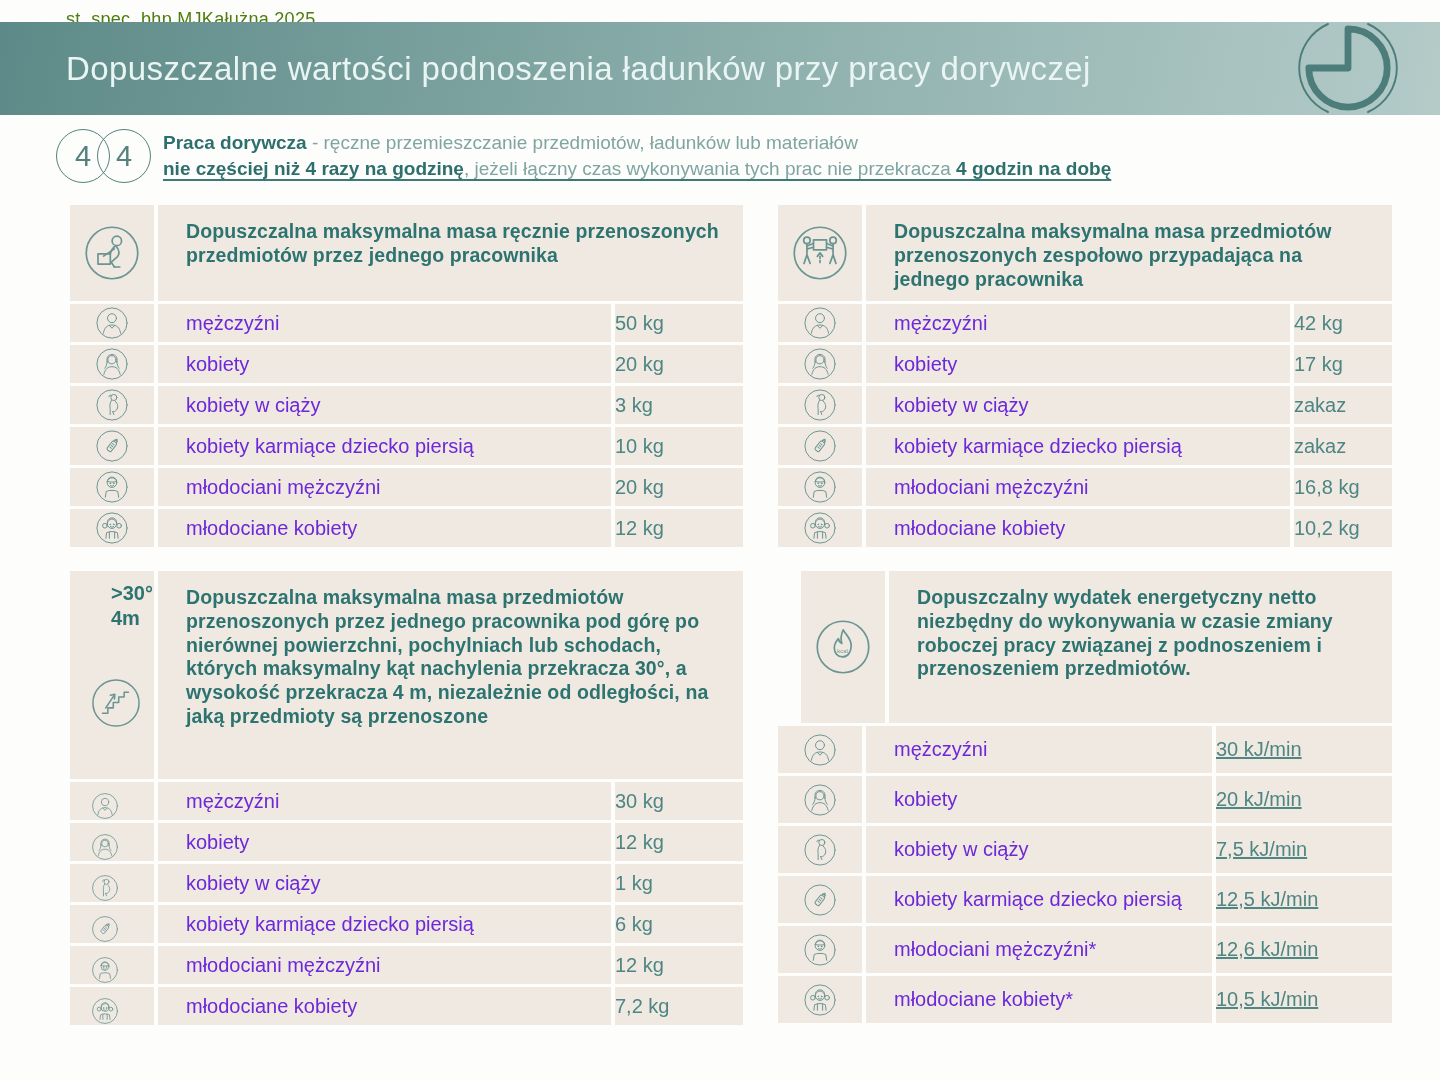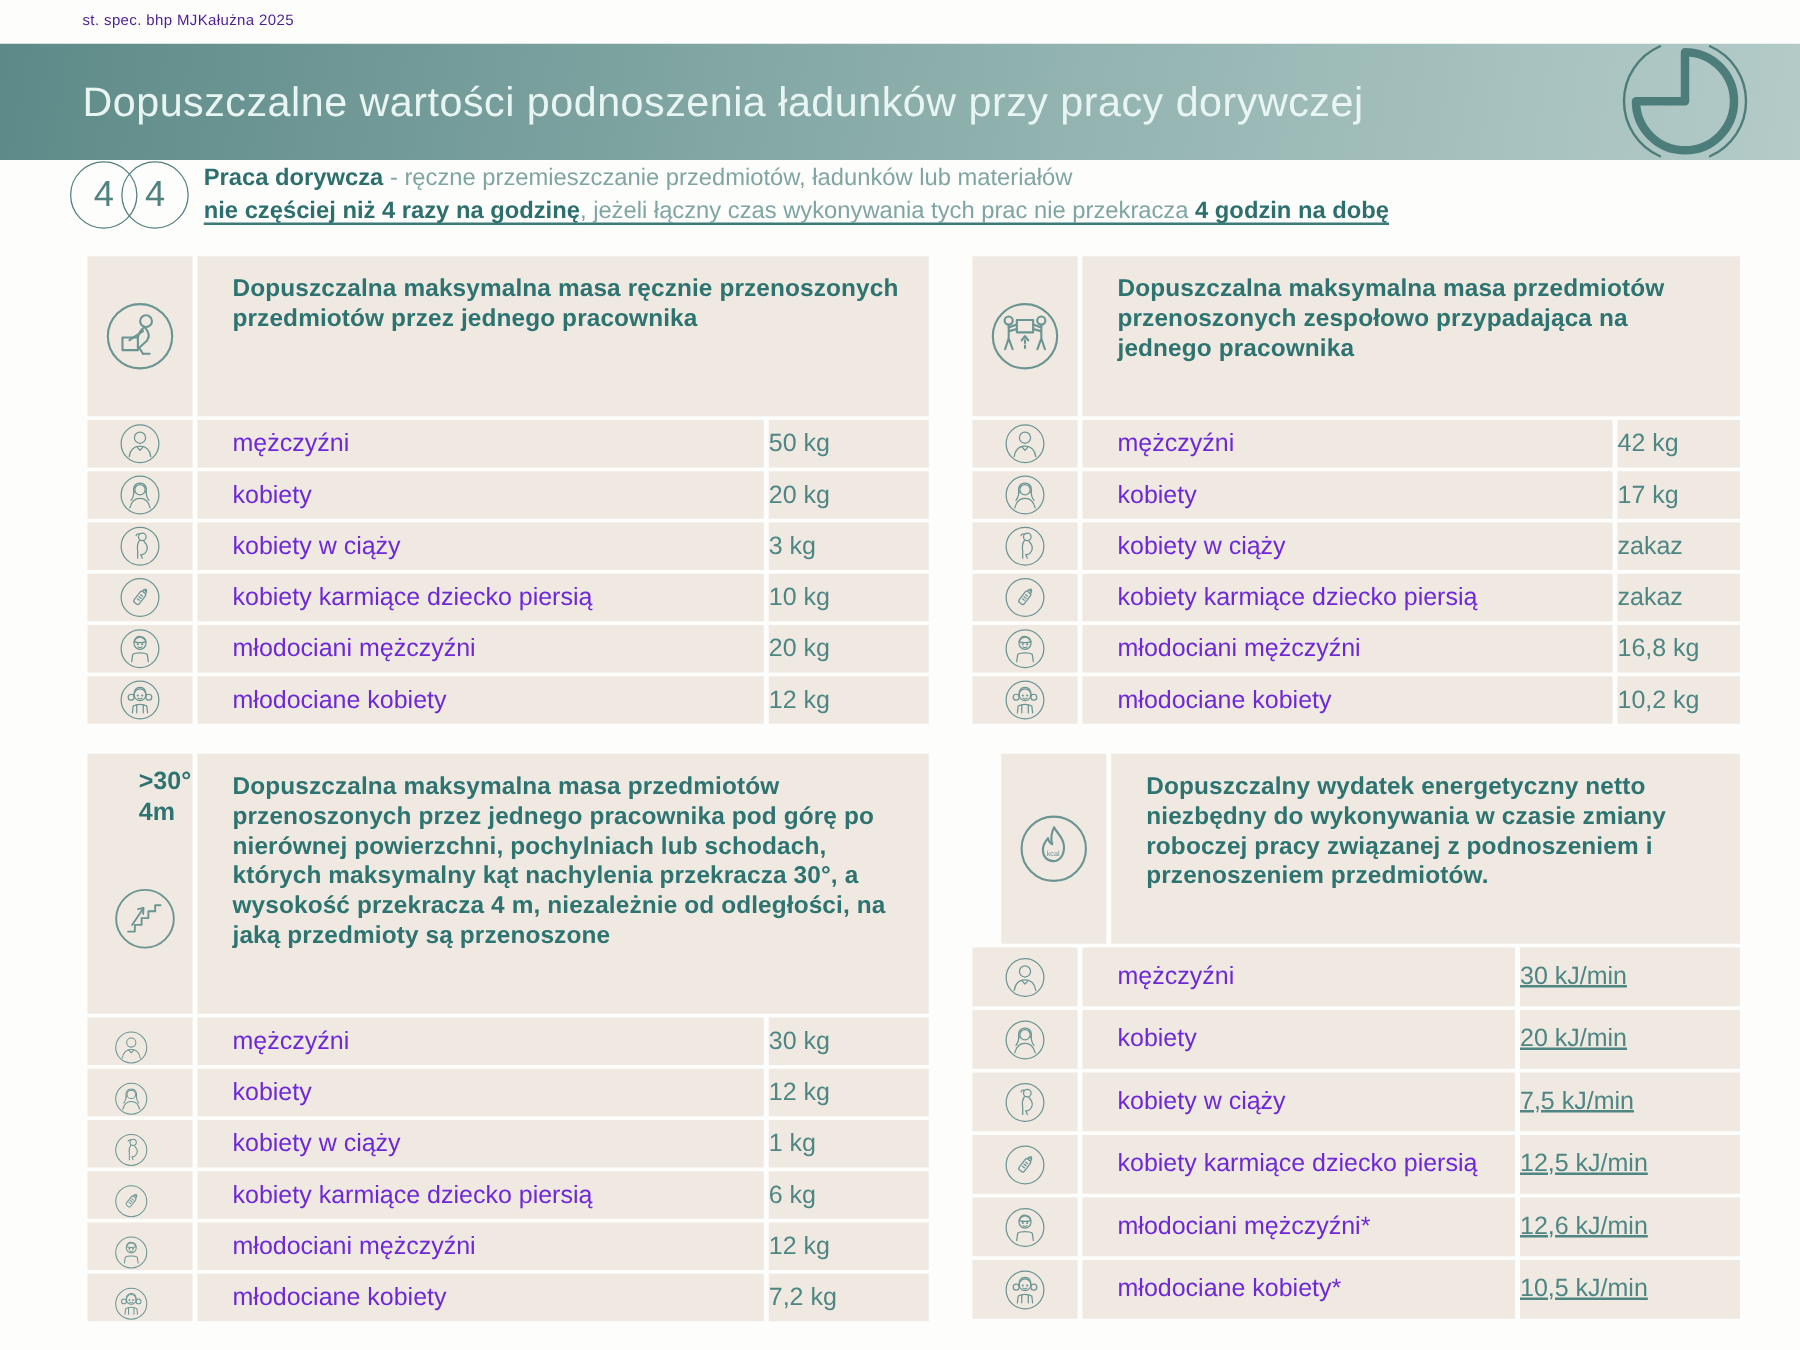"st. spec. bhp MJKałużna 2025" .credit { color: #4c1d95 -> #4d7c0f; font-size: 12px -> 18px }
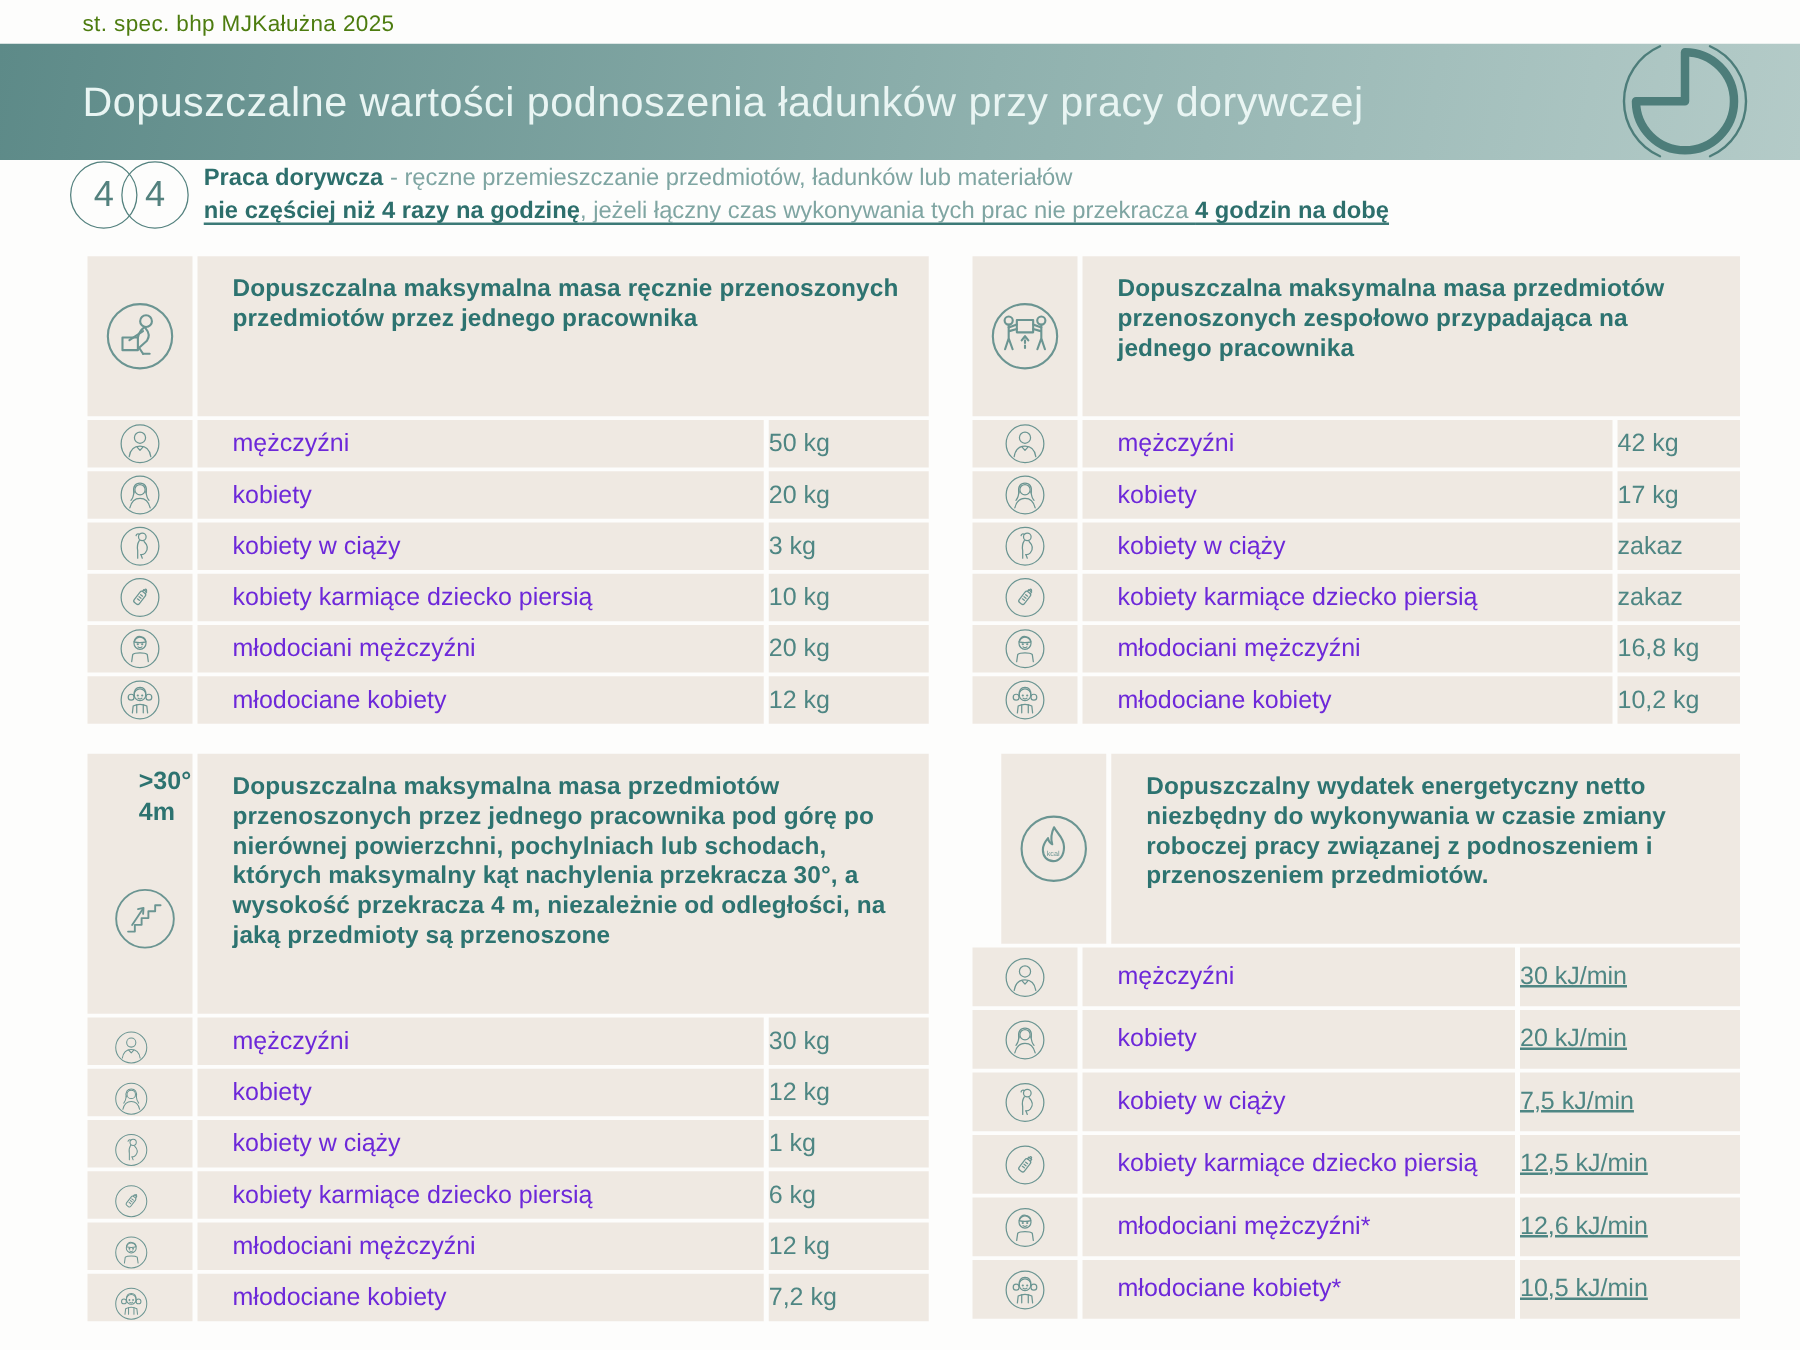"Dopuszczalne wartości podnoszenia" .band { top: 35px -> 22px }
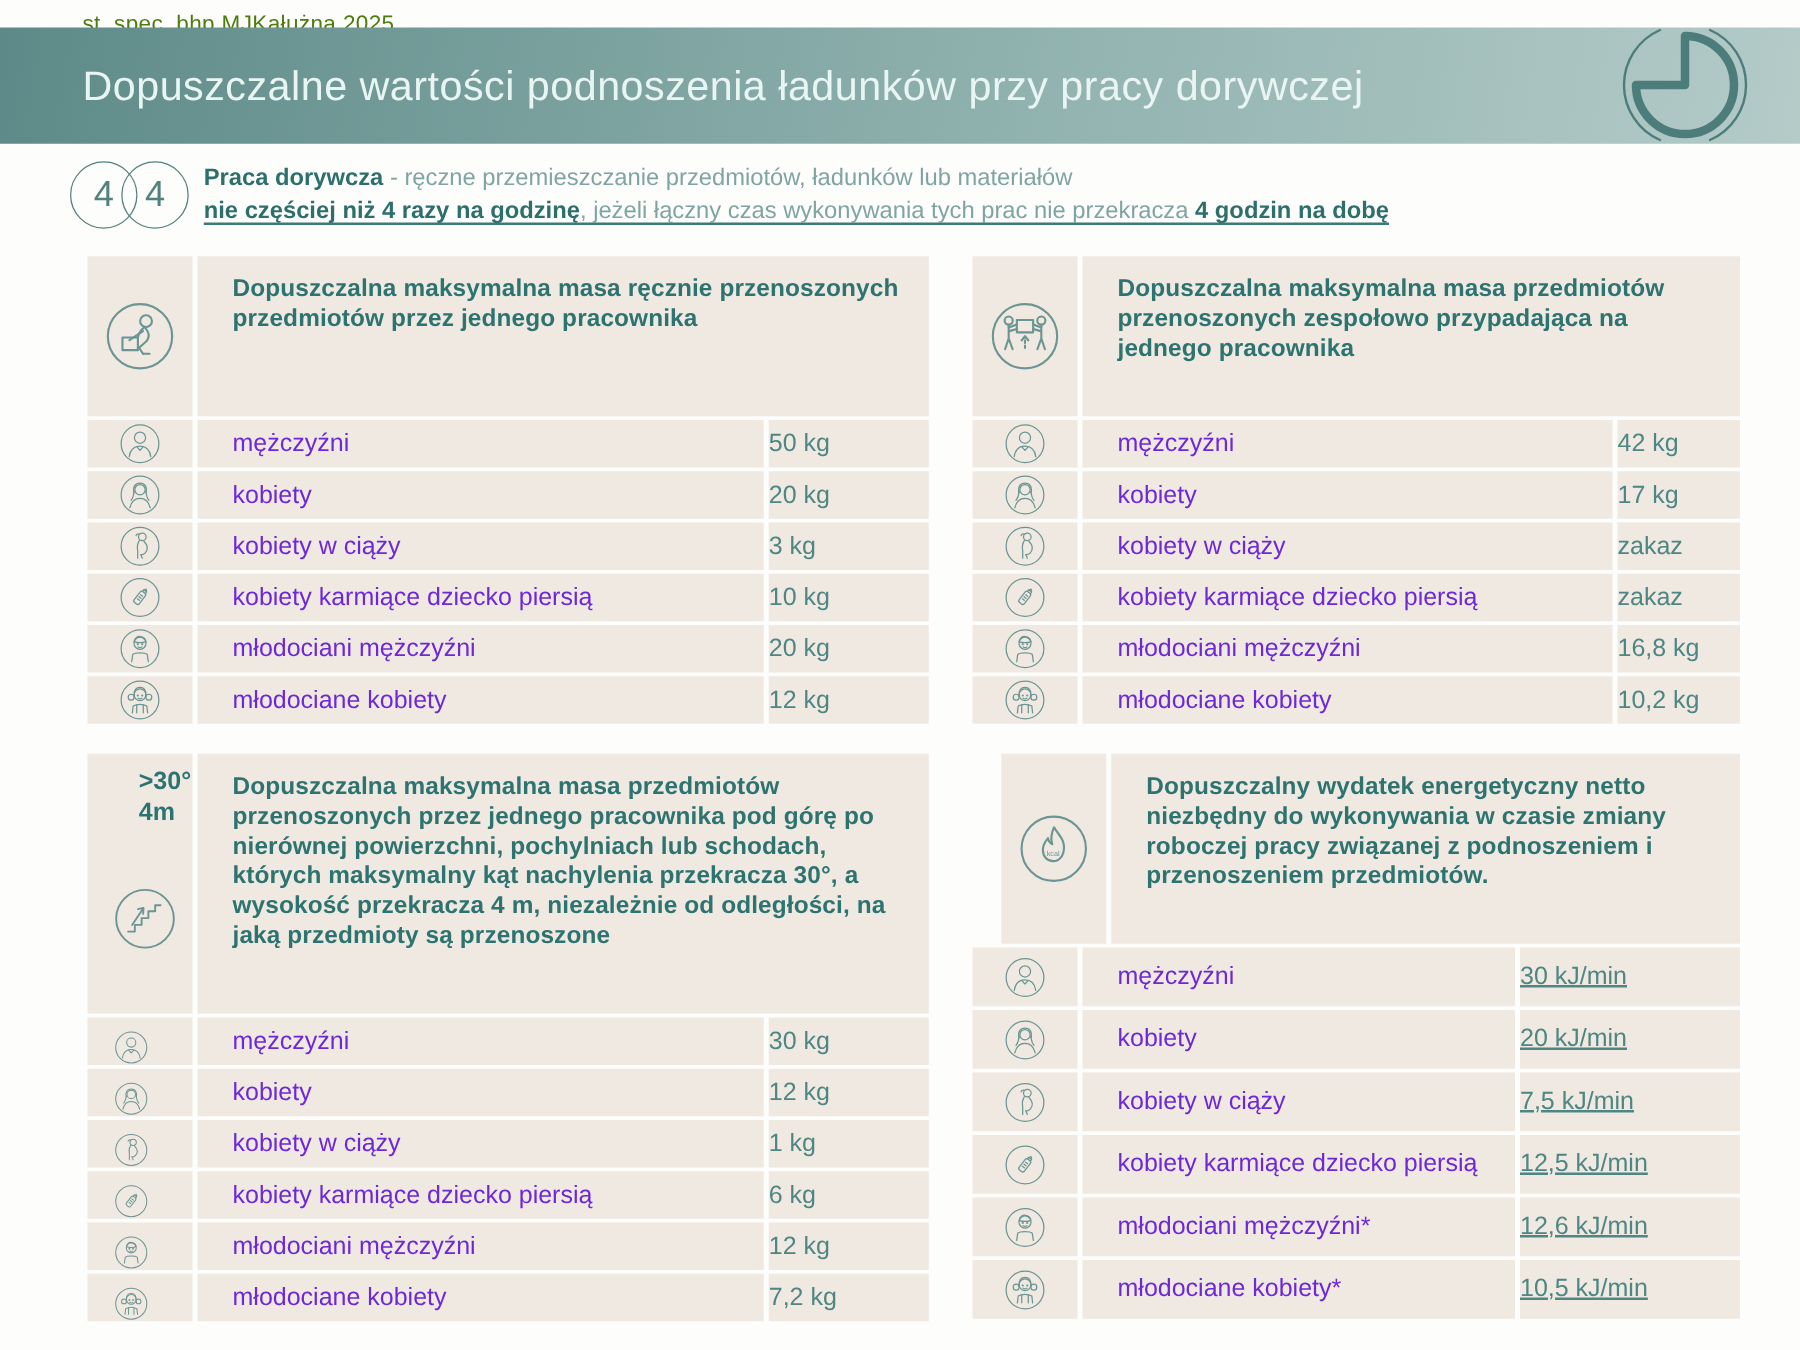"Dopuszczalna maksymalna masa ręcznie" .t1 .thead,.t2 .thead { height: 128px -> 96px }
